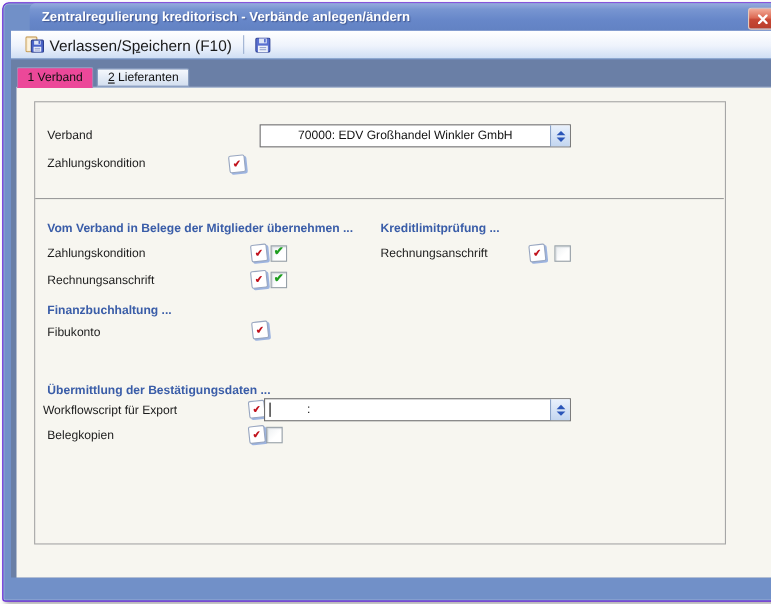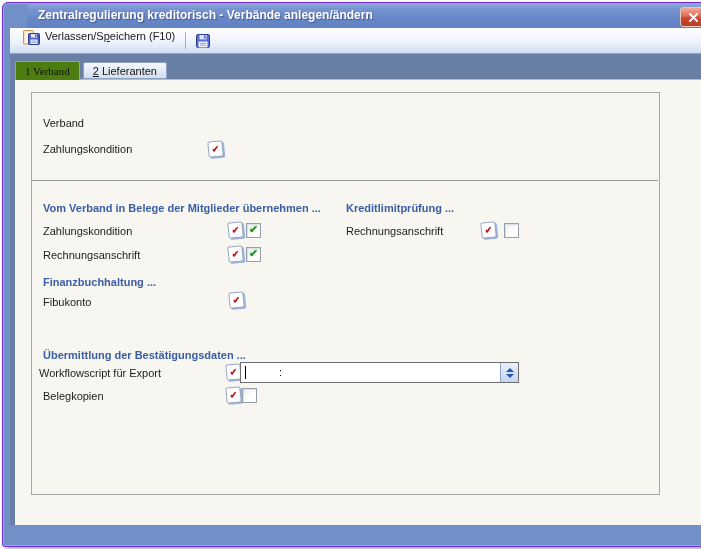"Verlassen/Speichern (F10)" .tb-button { align-items: flex-start -> center; font-size: 11px -> 14px }
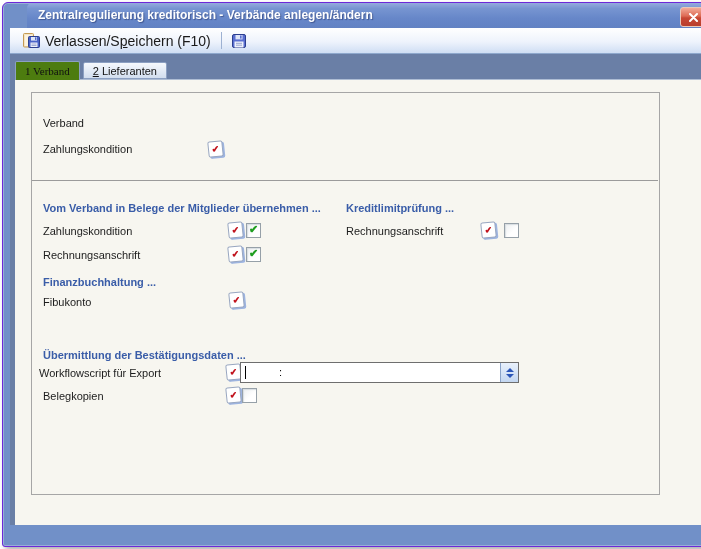"1 Verband" .tab.active { background: #4d7c0f -> #ec4899; font-family: Liberation Serif, serif -> none }
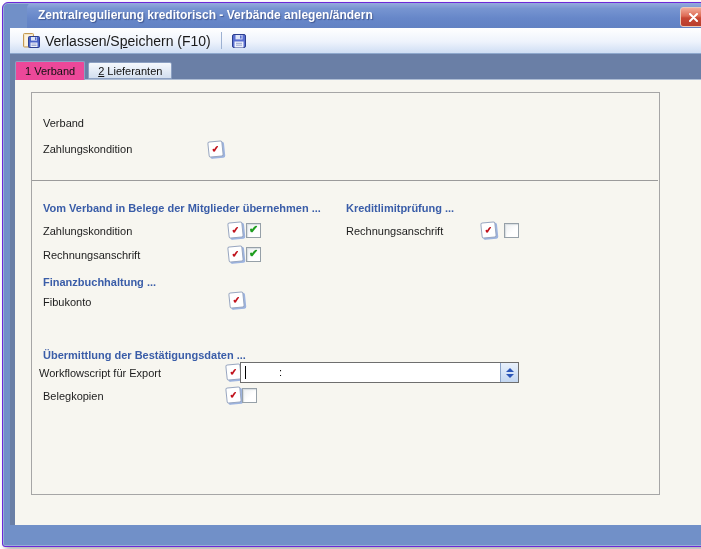"70000: EDV Großhandel Winkler GmbH" div.combo { html: none -> <div> <div>70000: EDV Großhandel Winkler GmbH</div> <div> <div></div> <div></div> </div> </div> }
